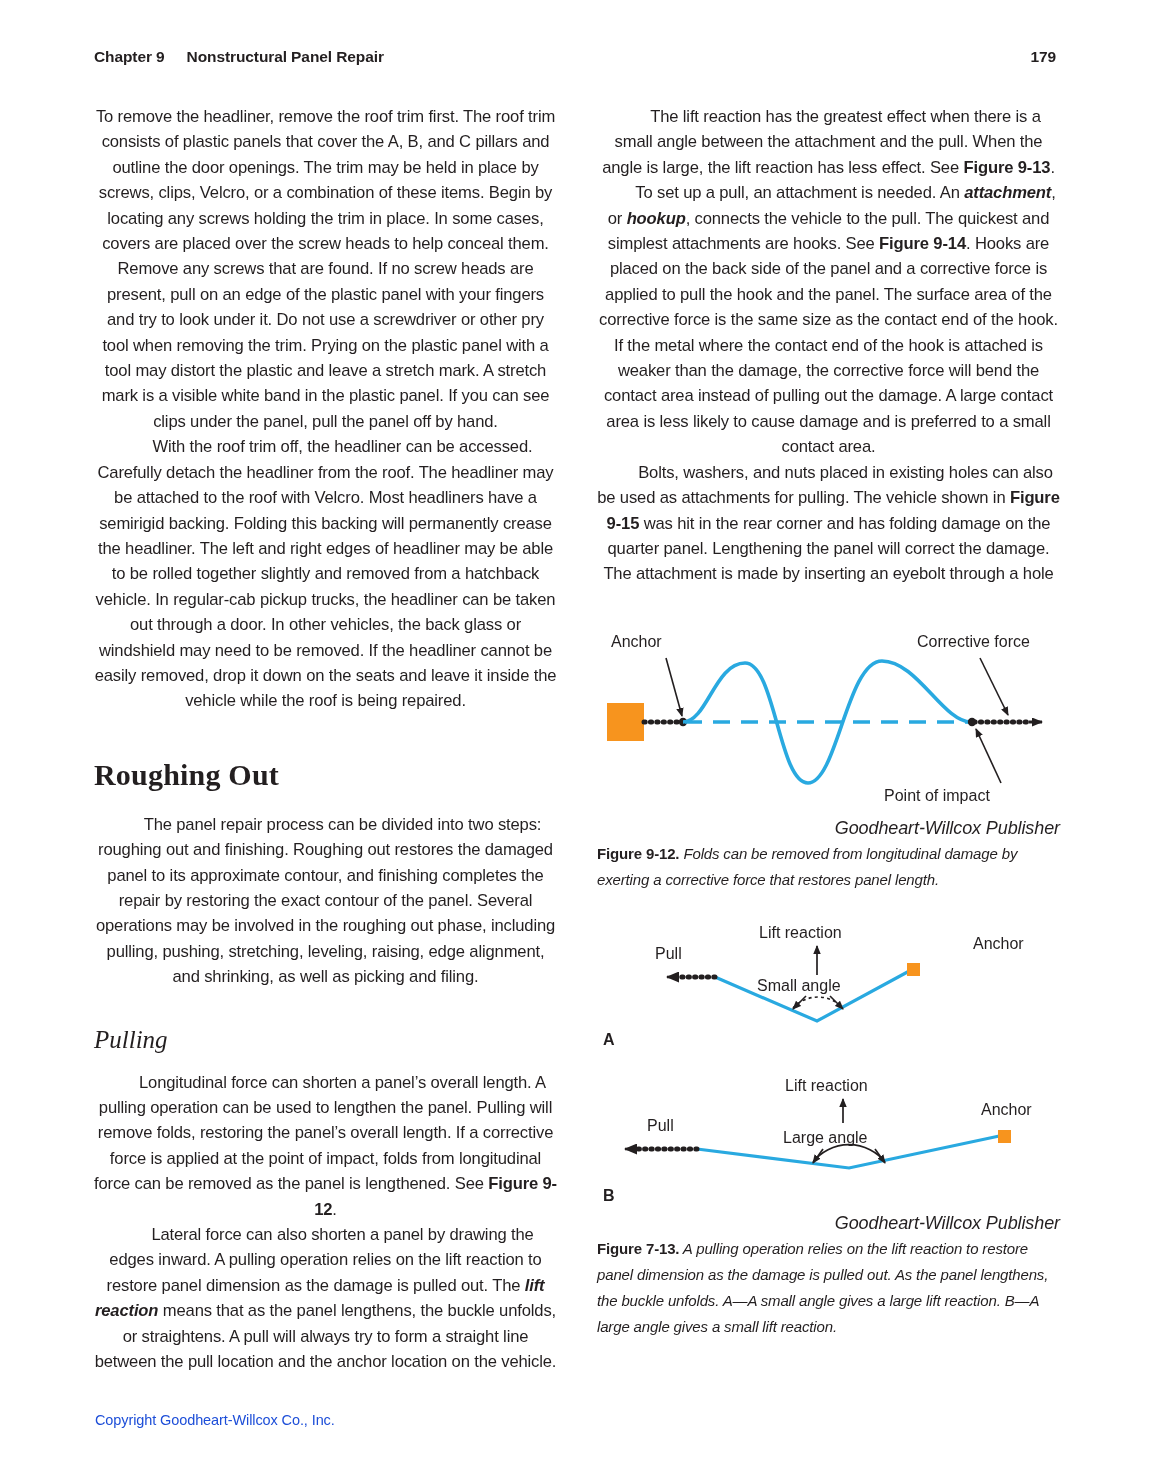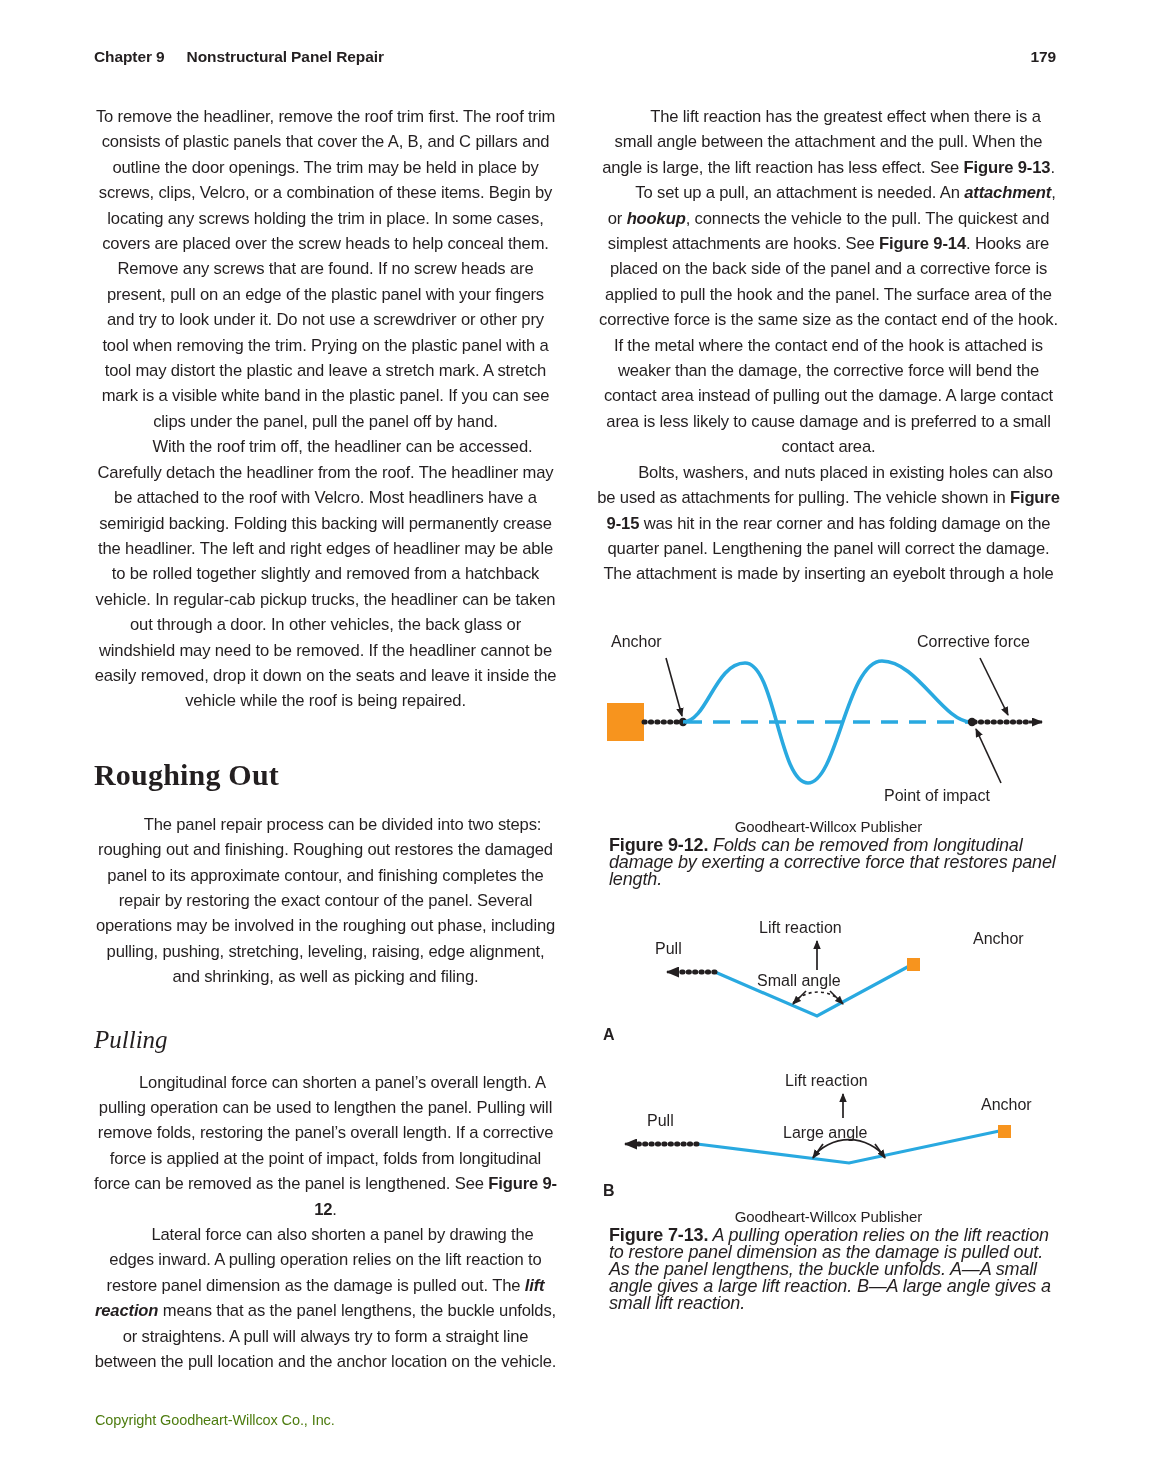"Goodheart-Willcox Publisher" .fig-credit { font-size: 15px -> 18px; font-style: none -> italic; text-align: center -> right }
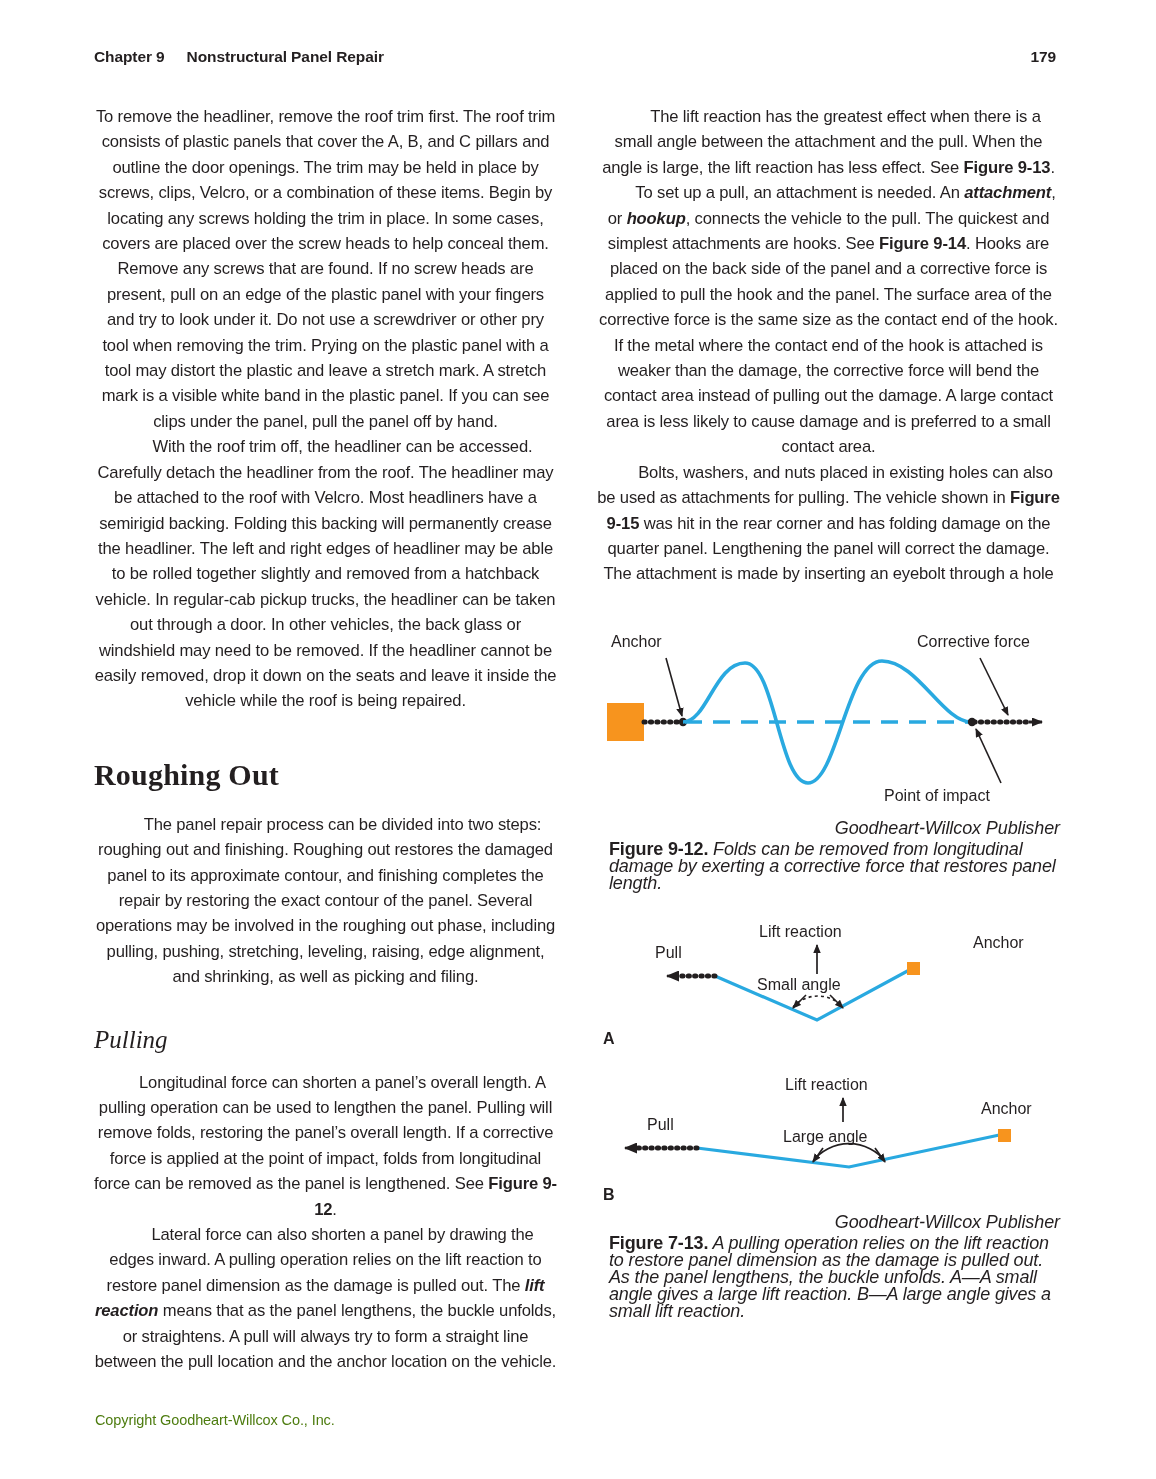"Figure 9-12. Folds can be" .fig-caption { font-size: 18px -> 15px; line-height: 17px -> 26px; margin: 2px 0 0 12px -> 2px 0 0 0 }
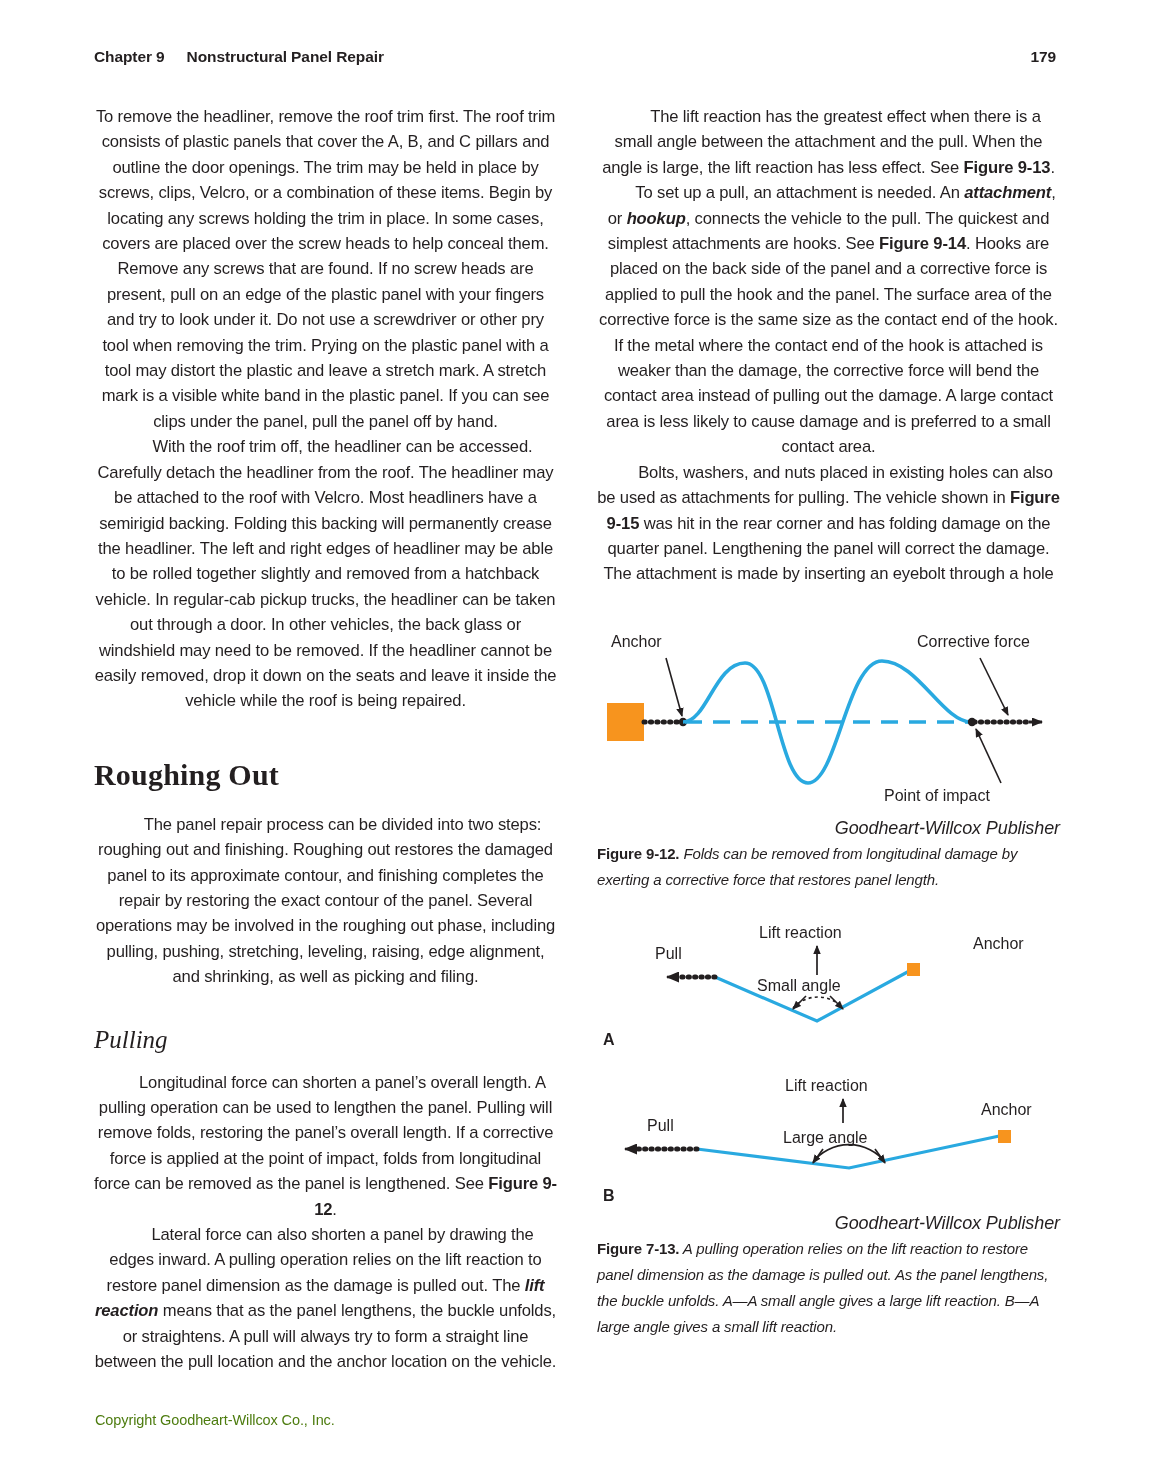"Copyright Goodheart-Willcox Co., Inc." .footer { color: #4d7c0f -> #1d4ed8 }
